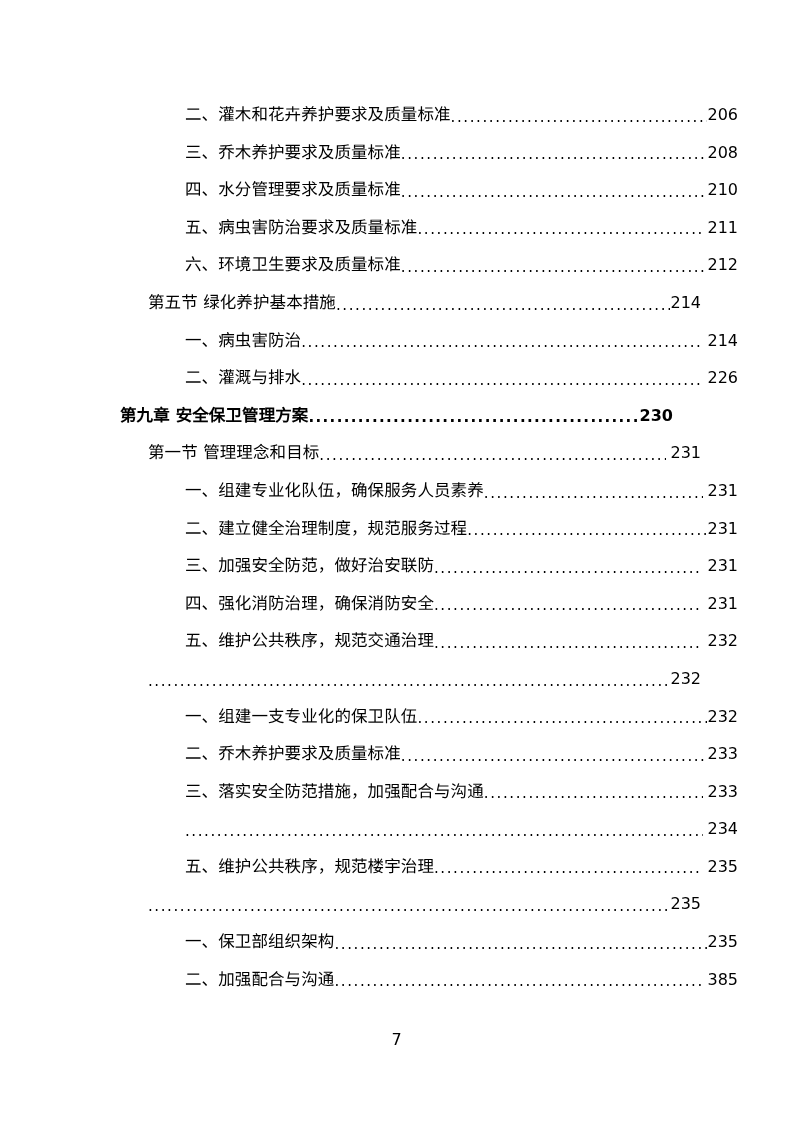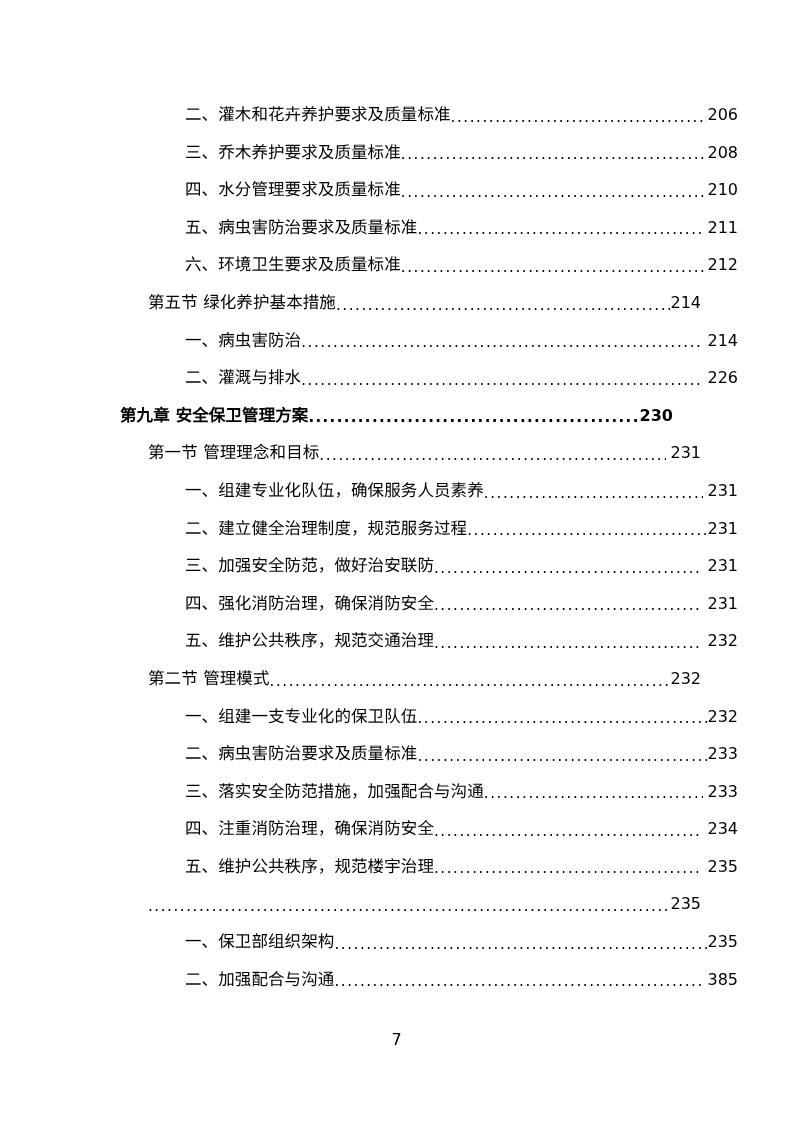"第二节 管理模式" span.toc-title { html: <span>第二节 管理模式</span> -> none }
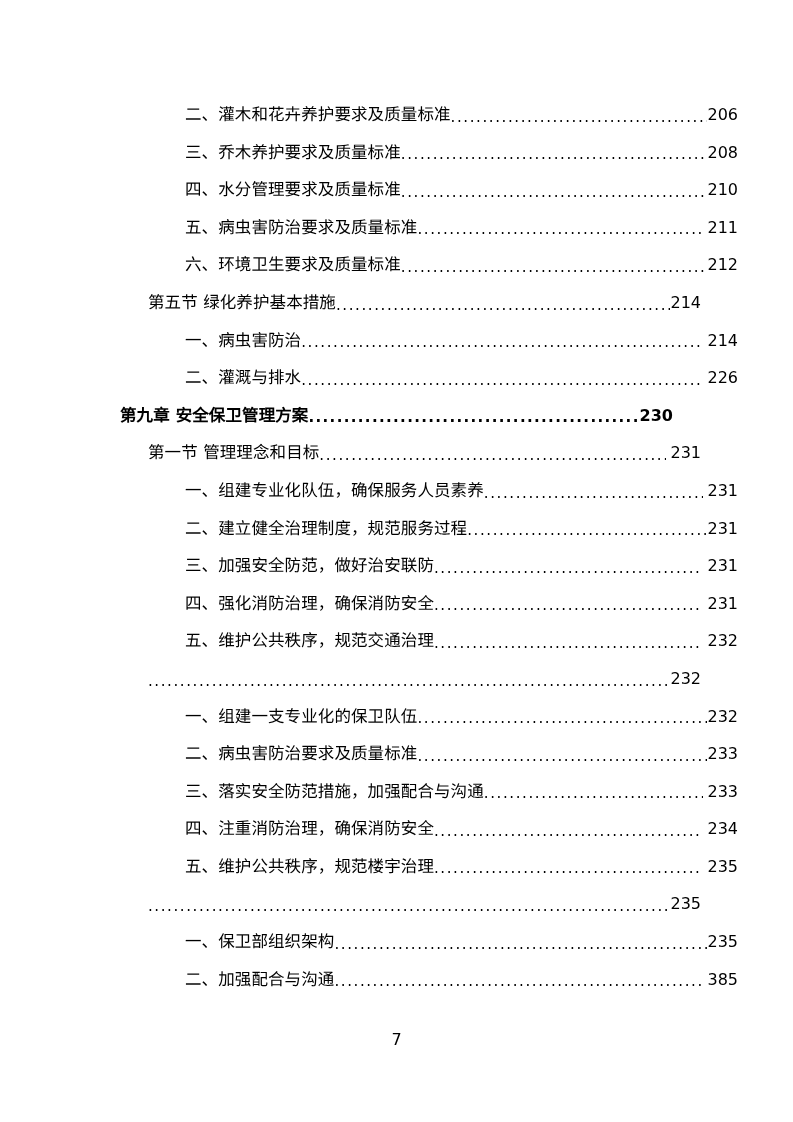"二、病虫害防治要求及质量标准" span.toc-title { text: 病虫害防治 -> 乔木养护 }
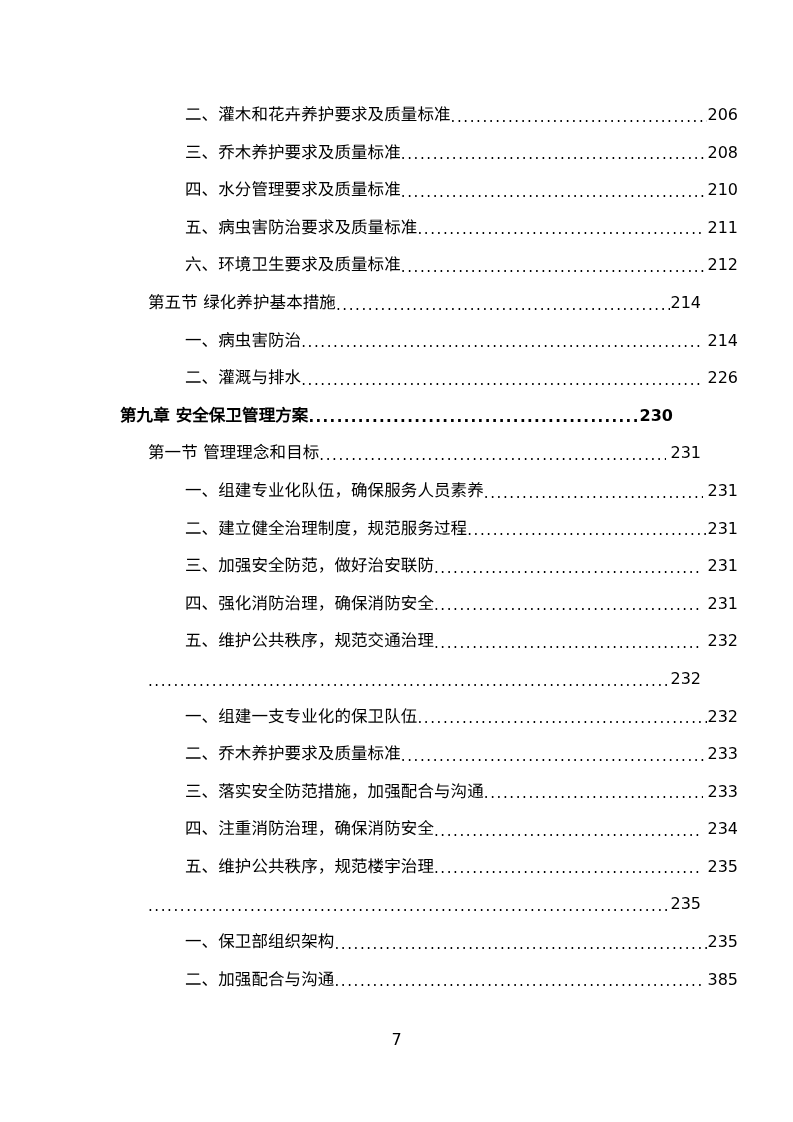"四、注重消防治理，确保消防安全" span.toc-title { html: <span>四、注重消防治理，确保消防安全</span> -> none }
